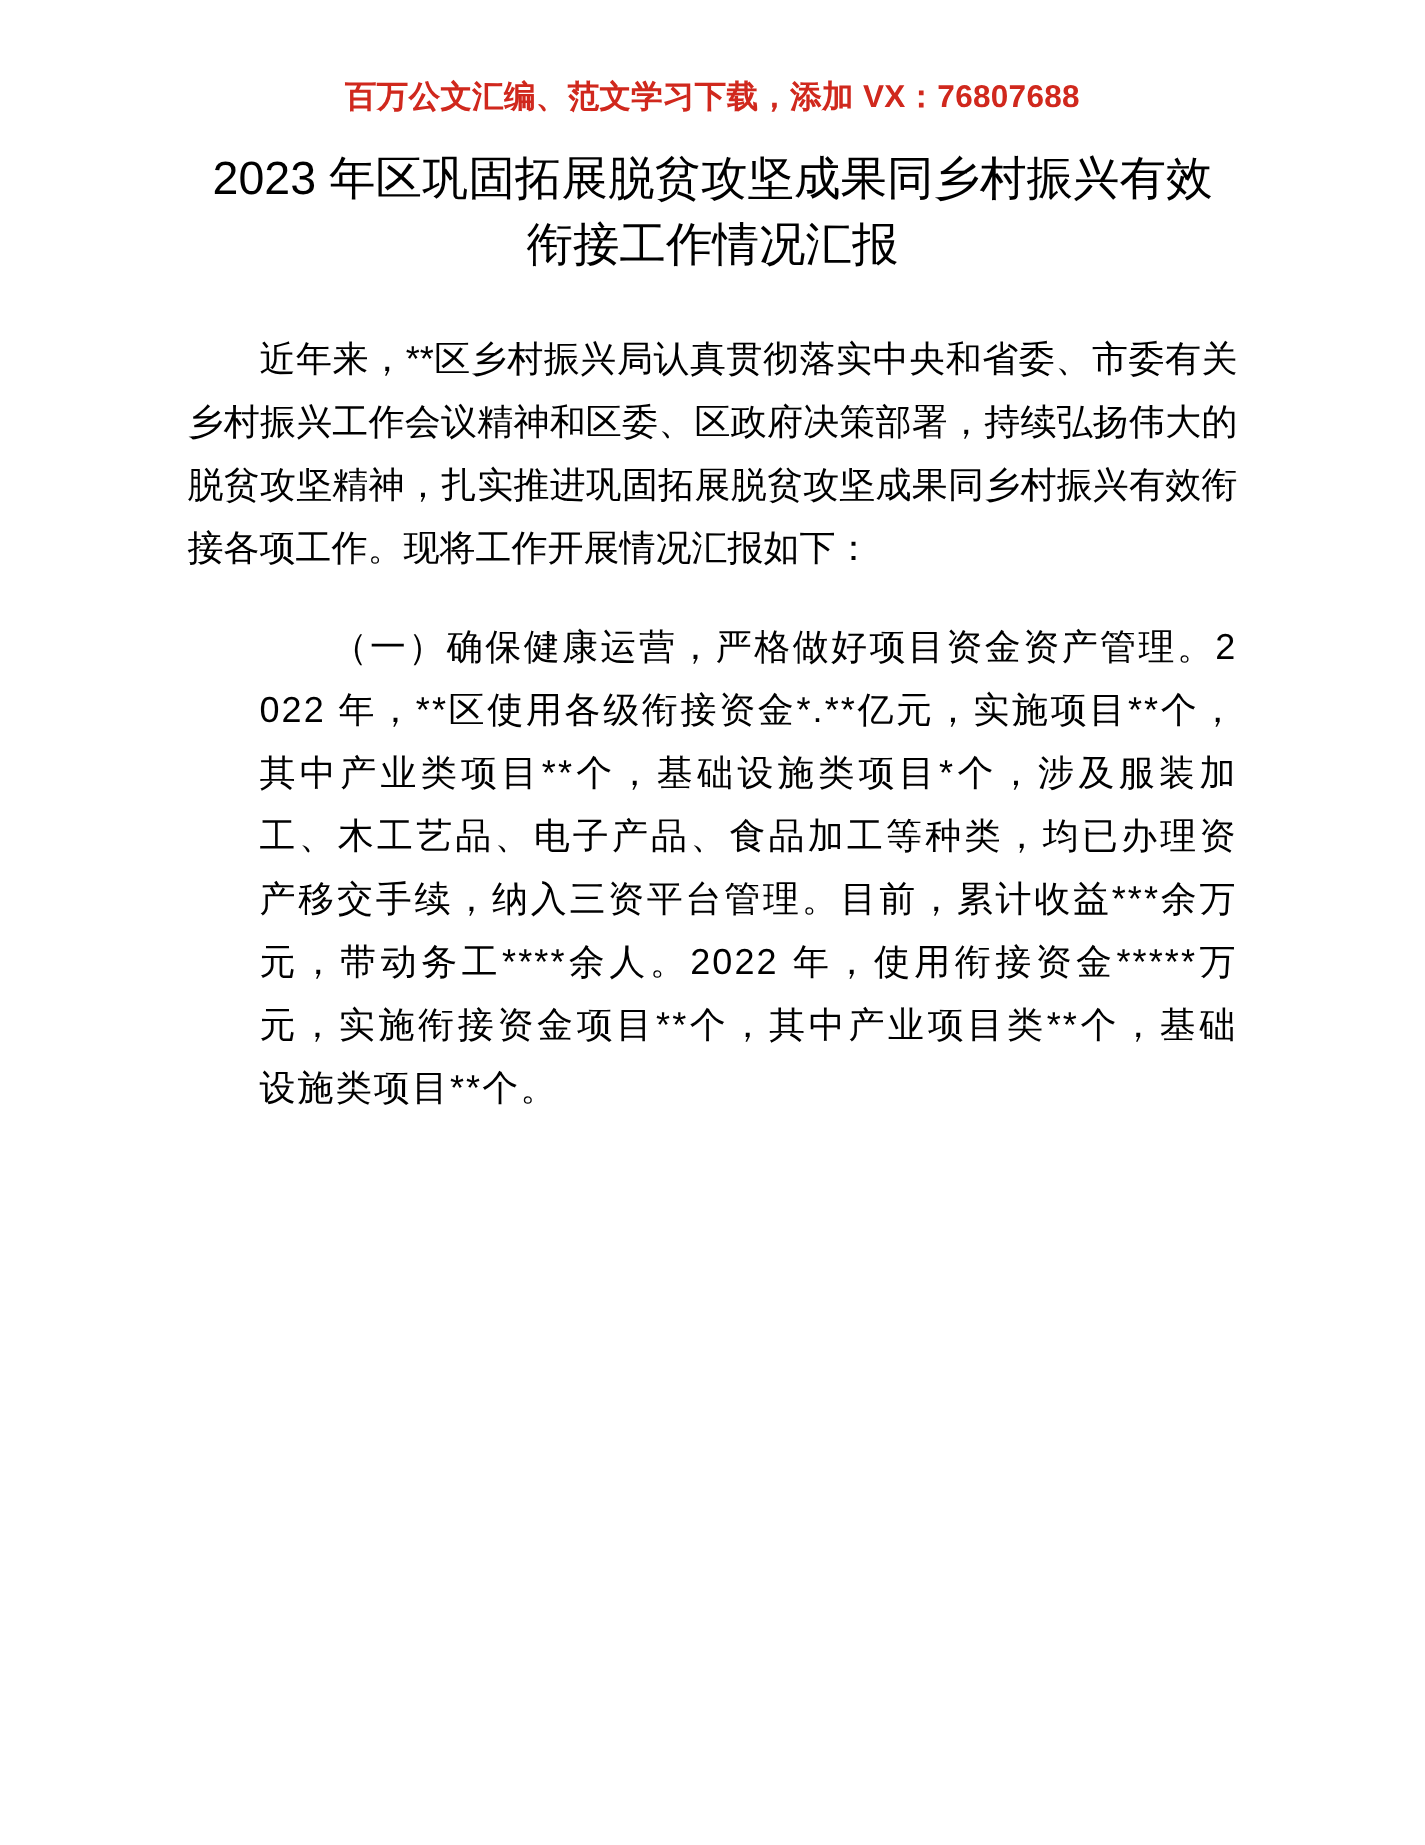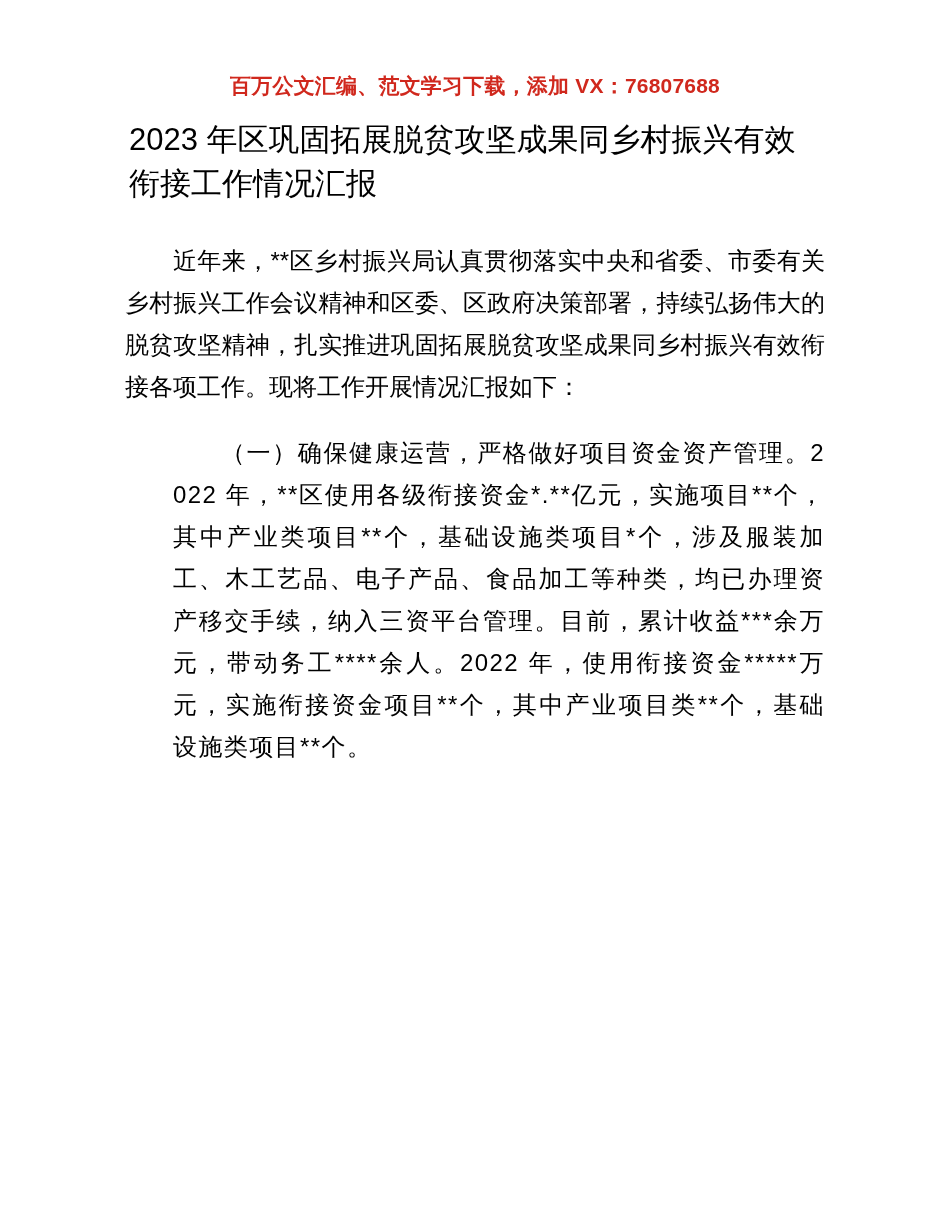"百万公文汇编、范文学习下载，添加 VX：76807688" .promo-banner { padding-top: 75px -> 54px }
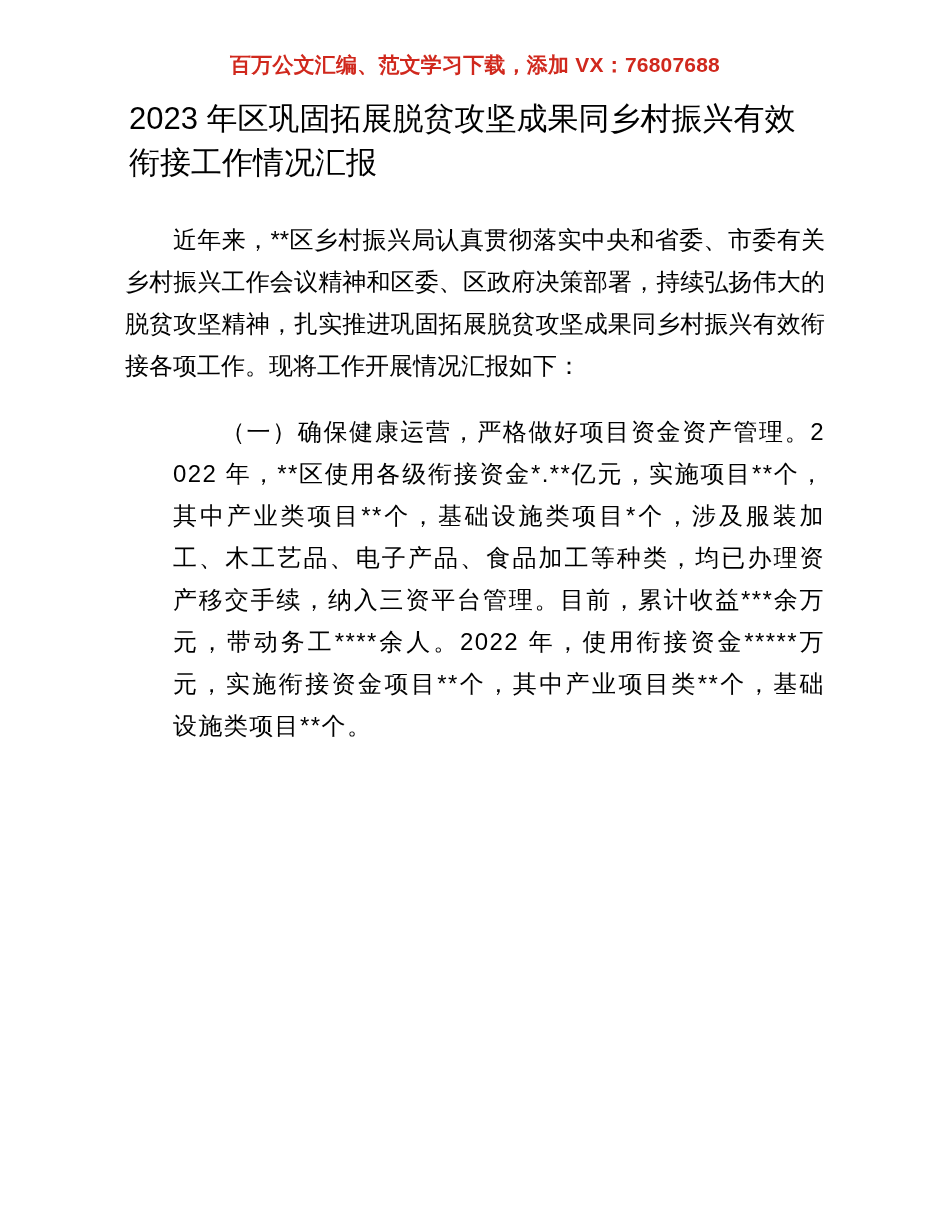"2023 年区巩固拓展脱贫攻坚成果同乡村振兴有效衔接工作情况汇报" .doc-title { text-align: left -> center }
